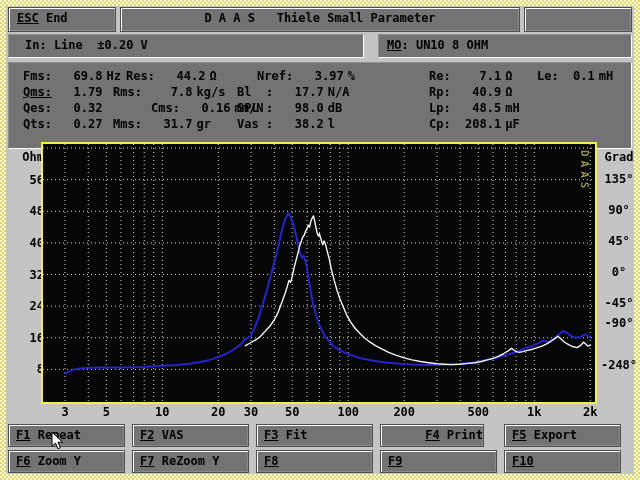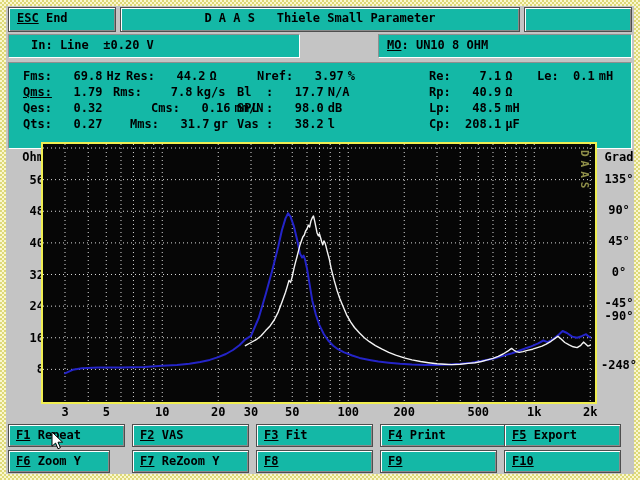"ESC End" .box { background: #14b8a6 -> #737373 }
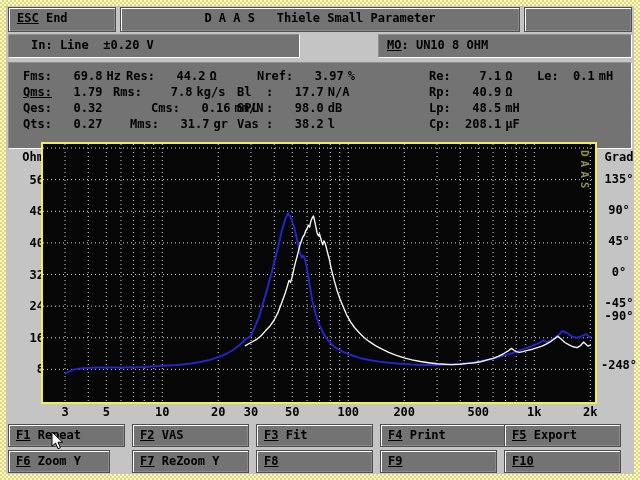"In: Line ±0.20 V" .in-box { padding-left: 22px -> 16px; width: 292px -> 356px }
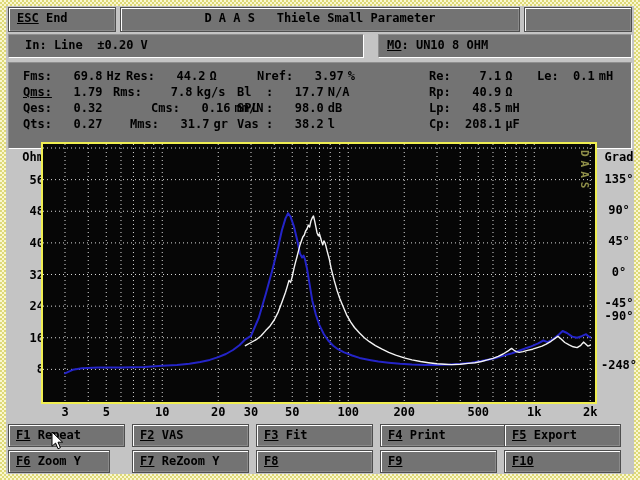"Mms: 31.7 gr" div.pcell { left: 121px -> 104px }
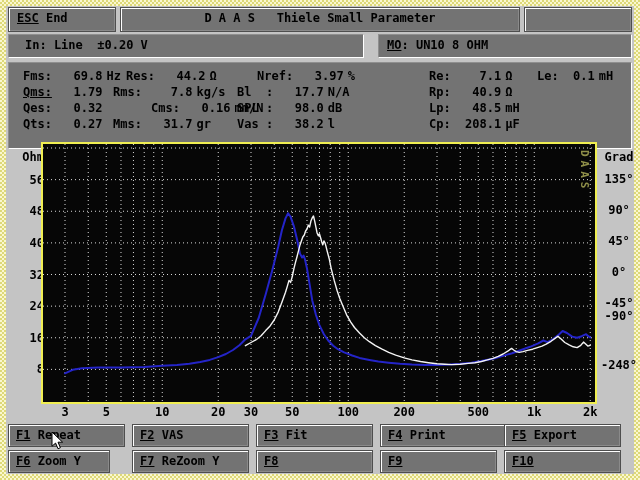"-90°" div.gtick { top: 303px -> 310px }
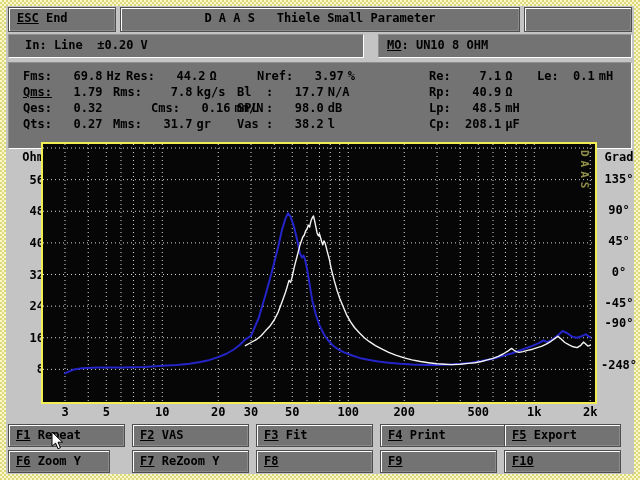"F4 Print" div.box { text-align: none -> right; width: 126px -> 104px }
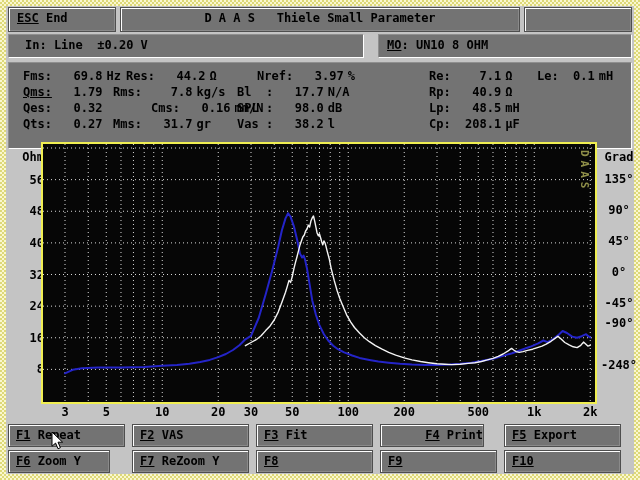"F6 Zoom Y" div.box { width: 102px -> 117px }
